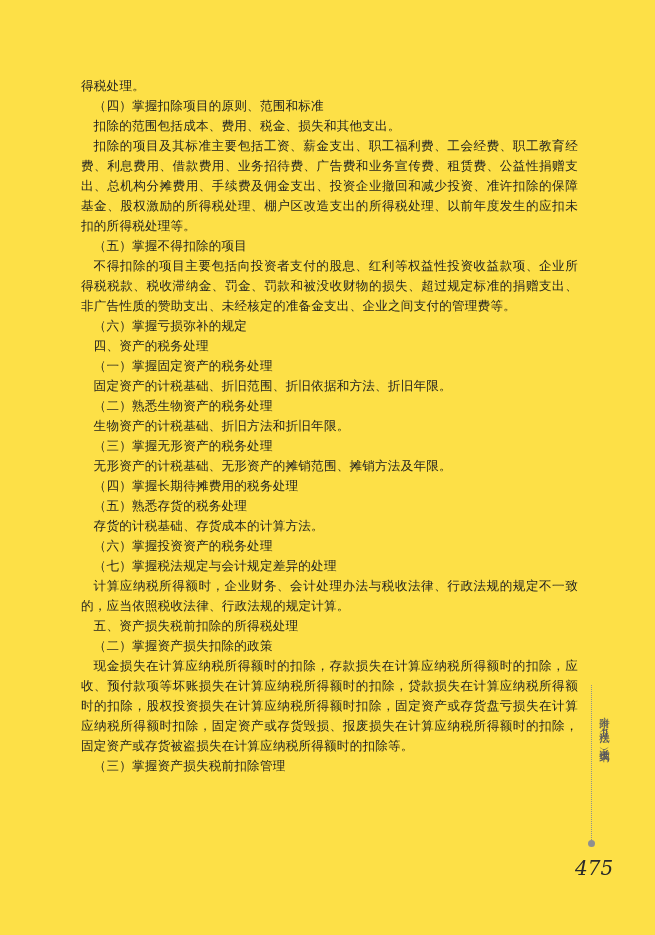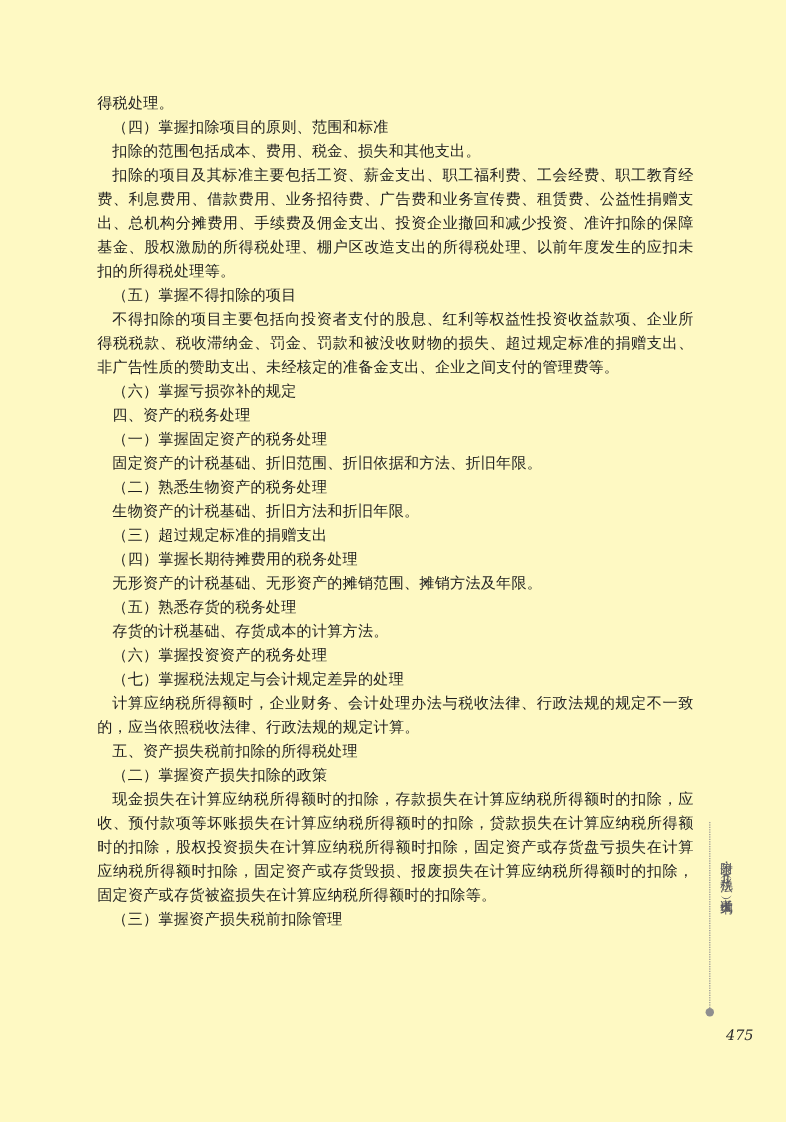"得税处理。" .page { background: #fef9c3 -> #fde047 }
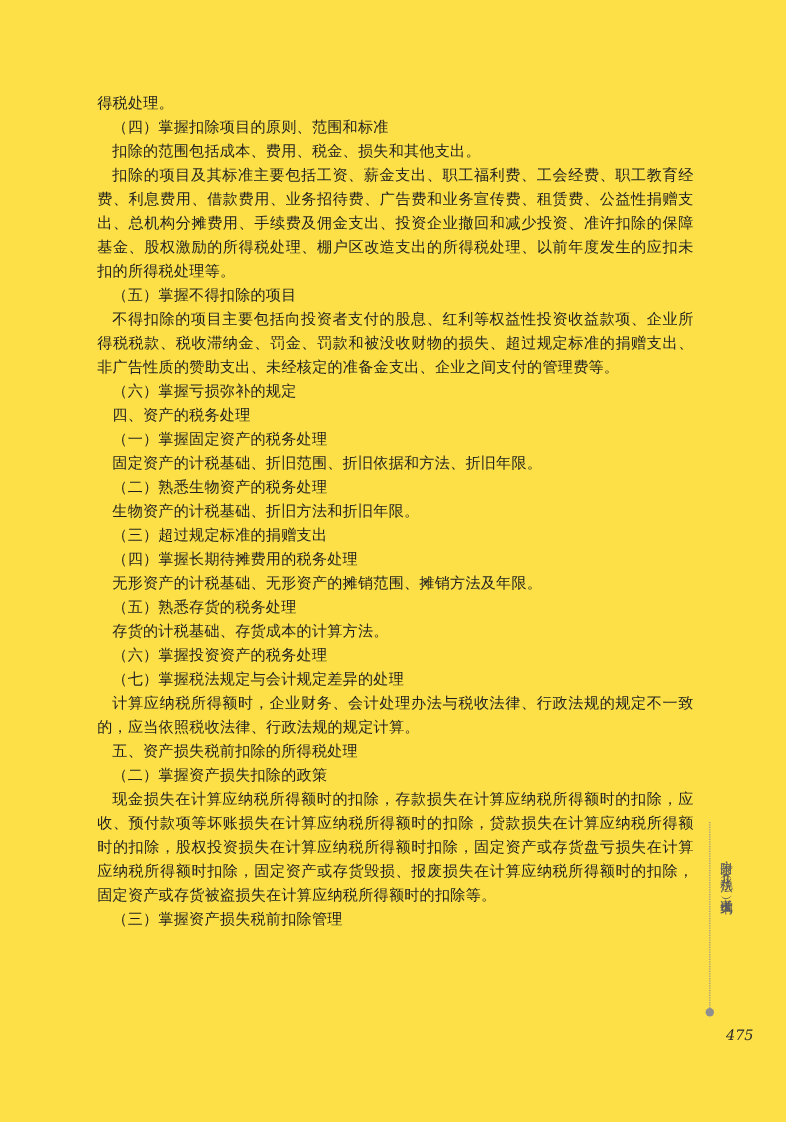"（三）超过规定标准的捐赠支出" p.indent { text: 超过规定标准的捐赠支出 -> 掌握无形资产的税务处理 }
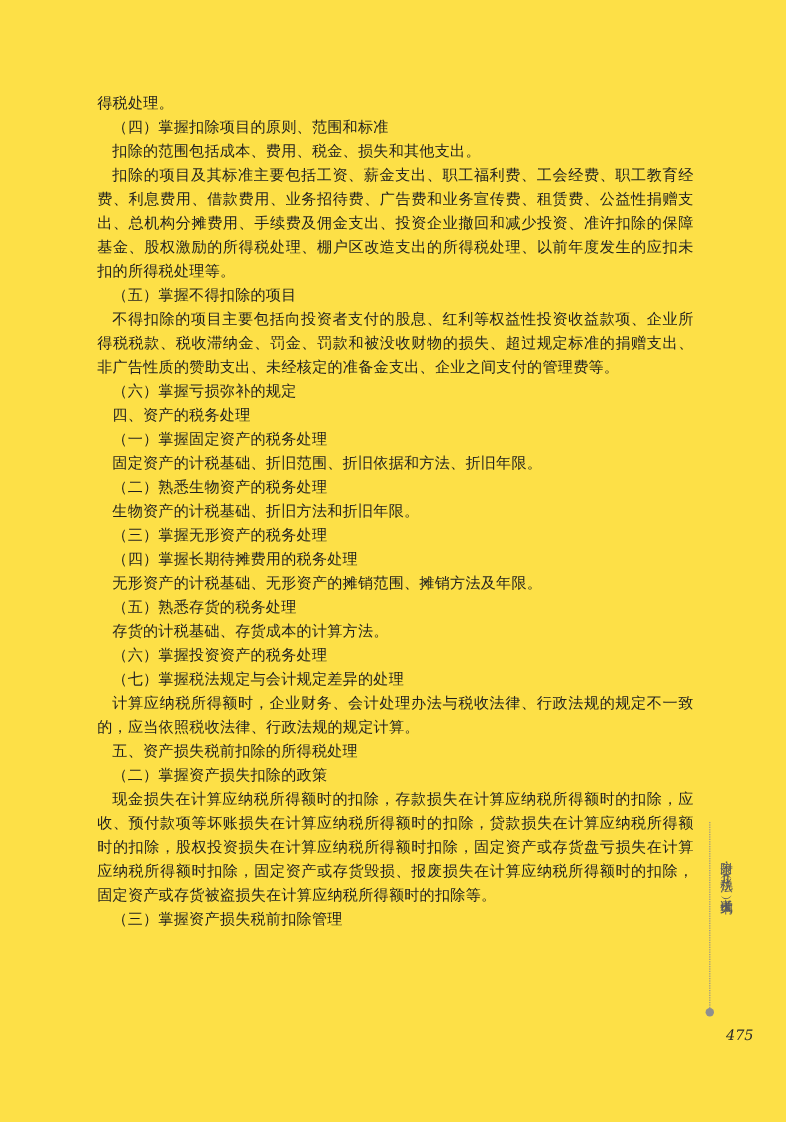"（四）掌握长期待摊费用的税务处理" p.indent { order: before "无形资产的计税基础、无形资产的摊销范围、摊销方法及年限。" -> after "无形资产的计税基础、无形资产的摊销范围、摊销方法及年限。" }
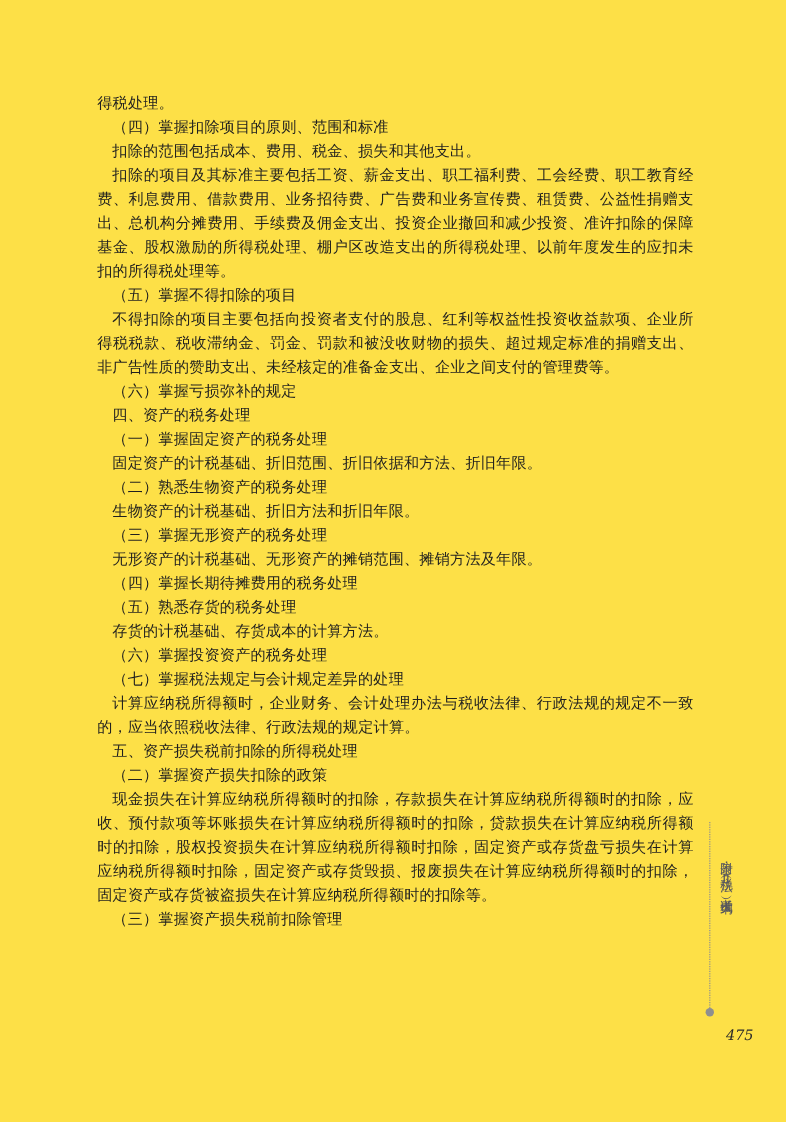"475" .page-number { font-size: 12px -> 20px; left: 605px -> 575px }
